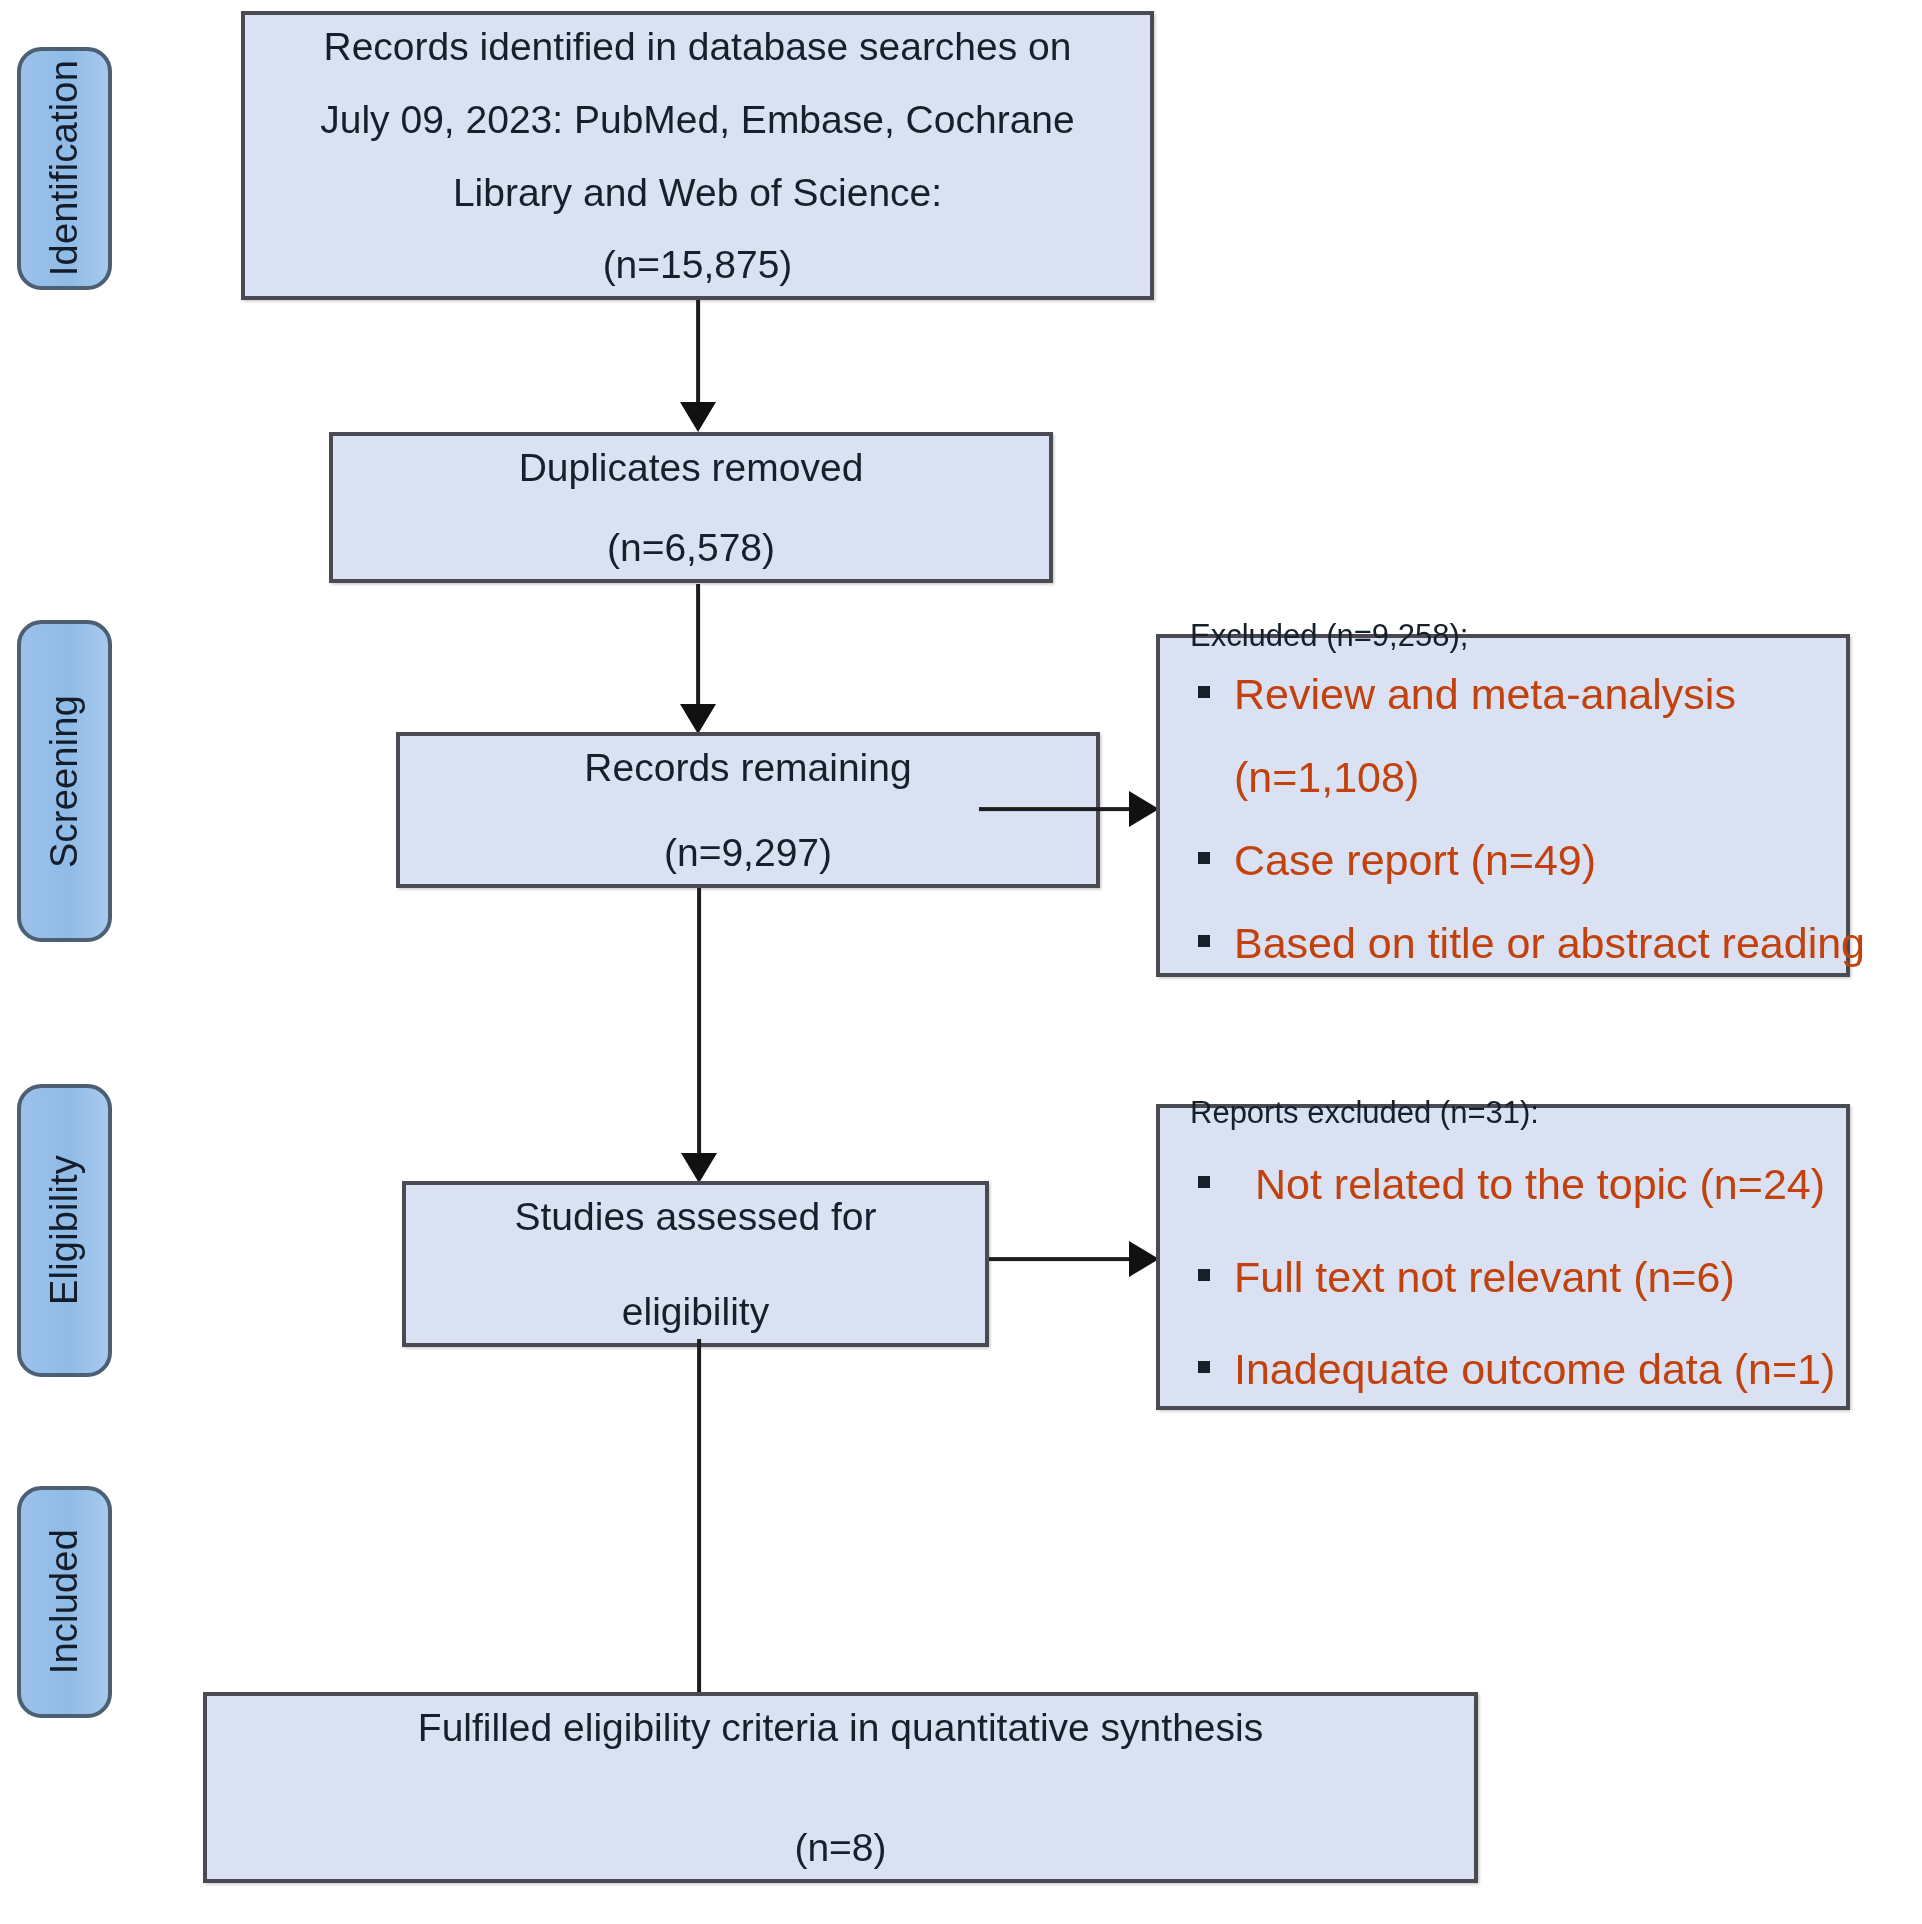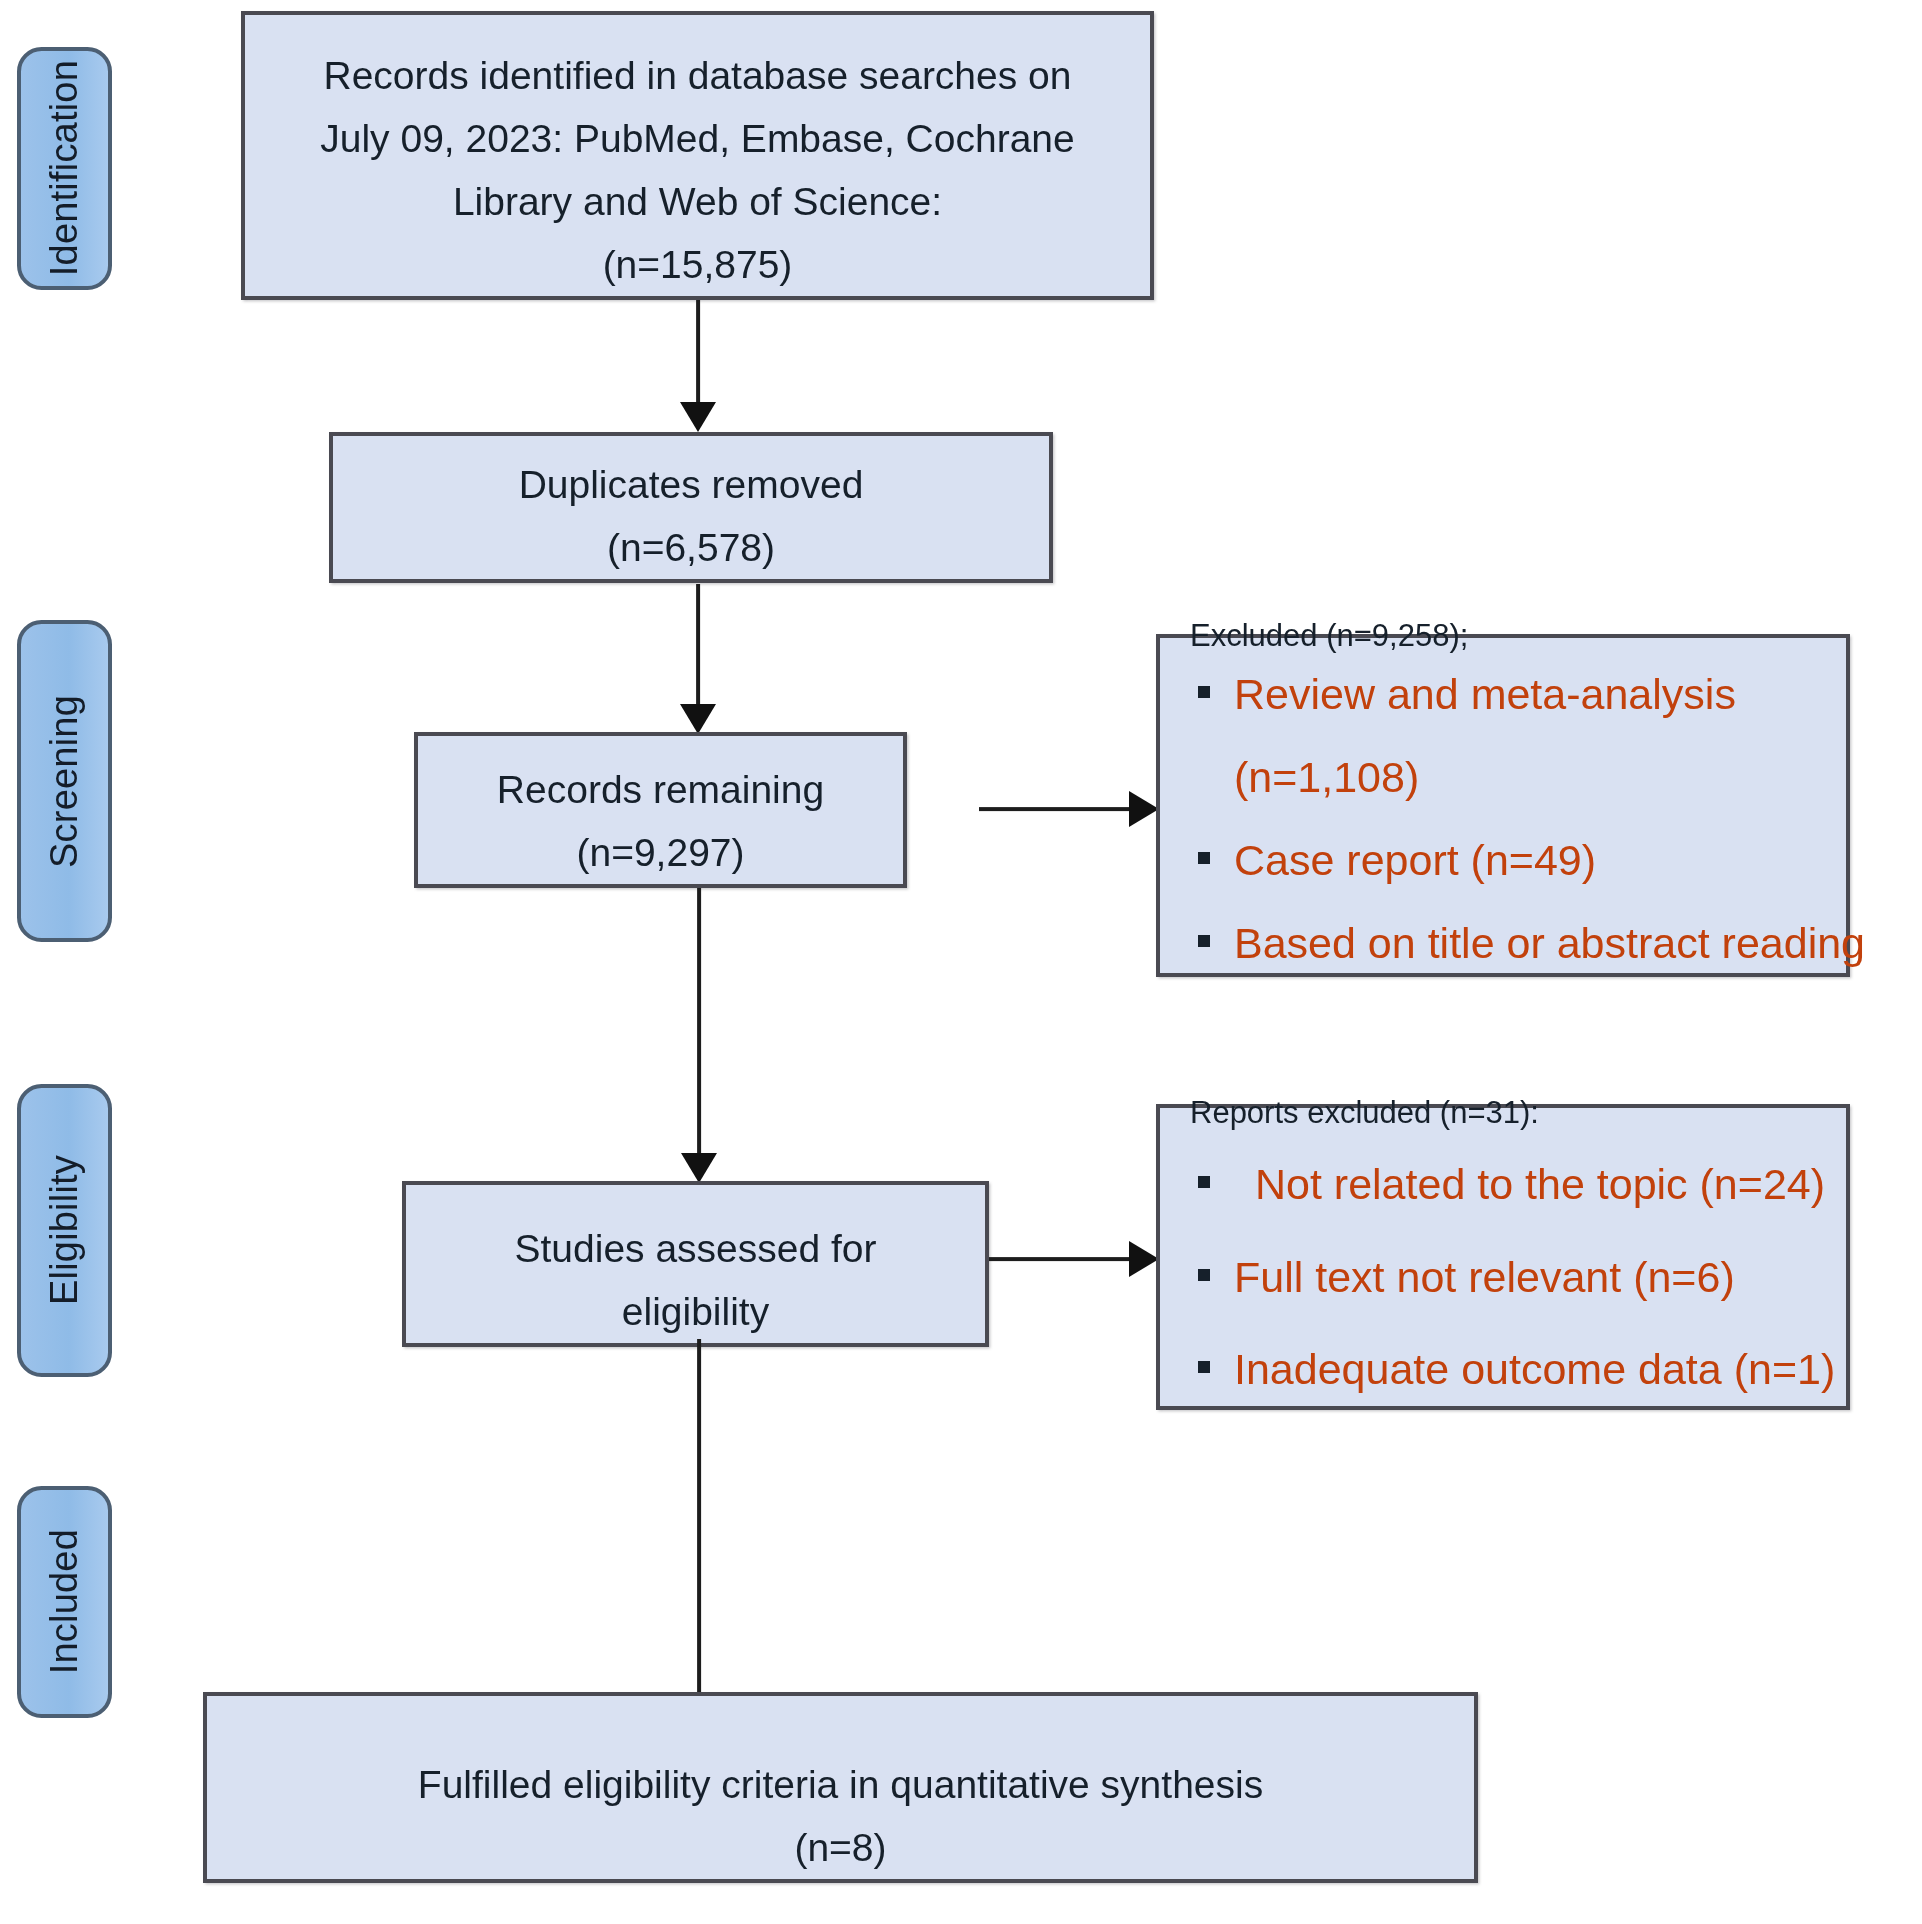"Records identified in database searches" .box-center { justify-content: flex-end -> space-between }
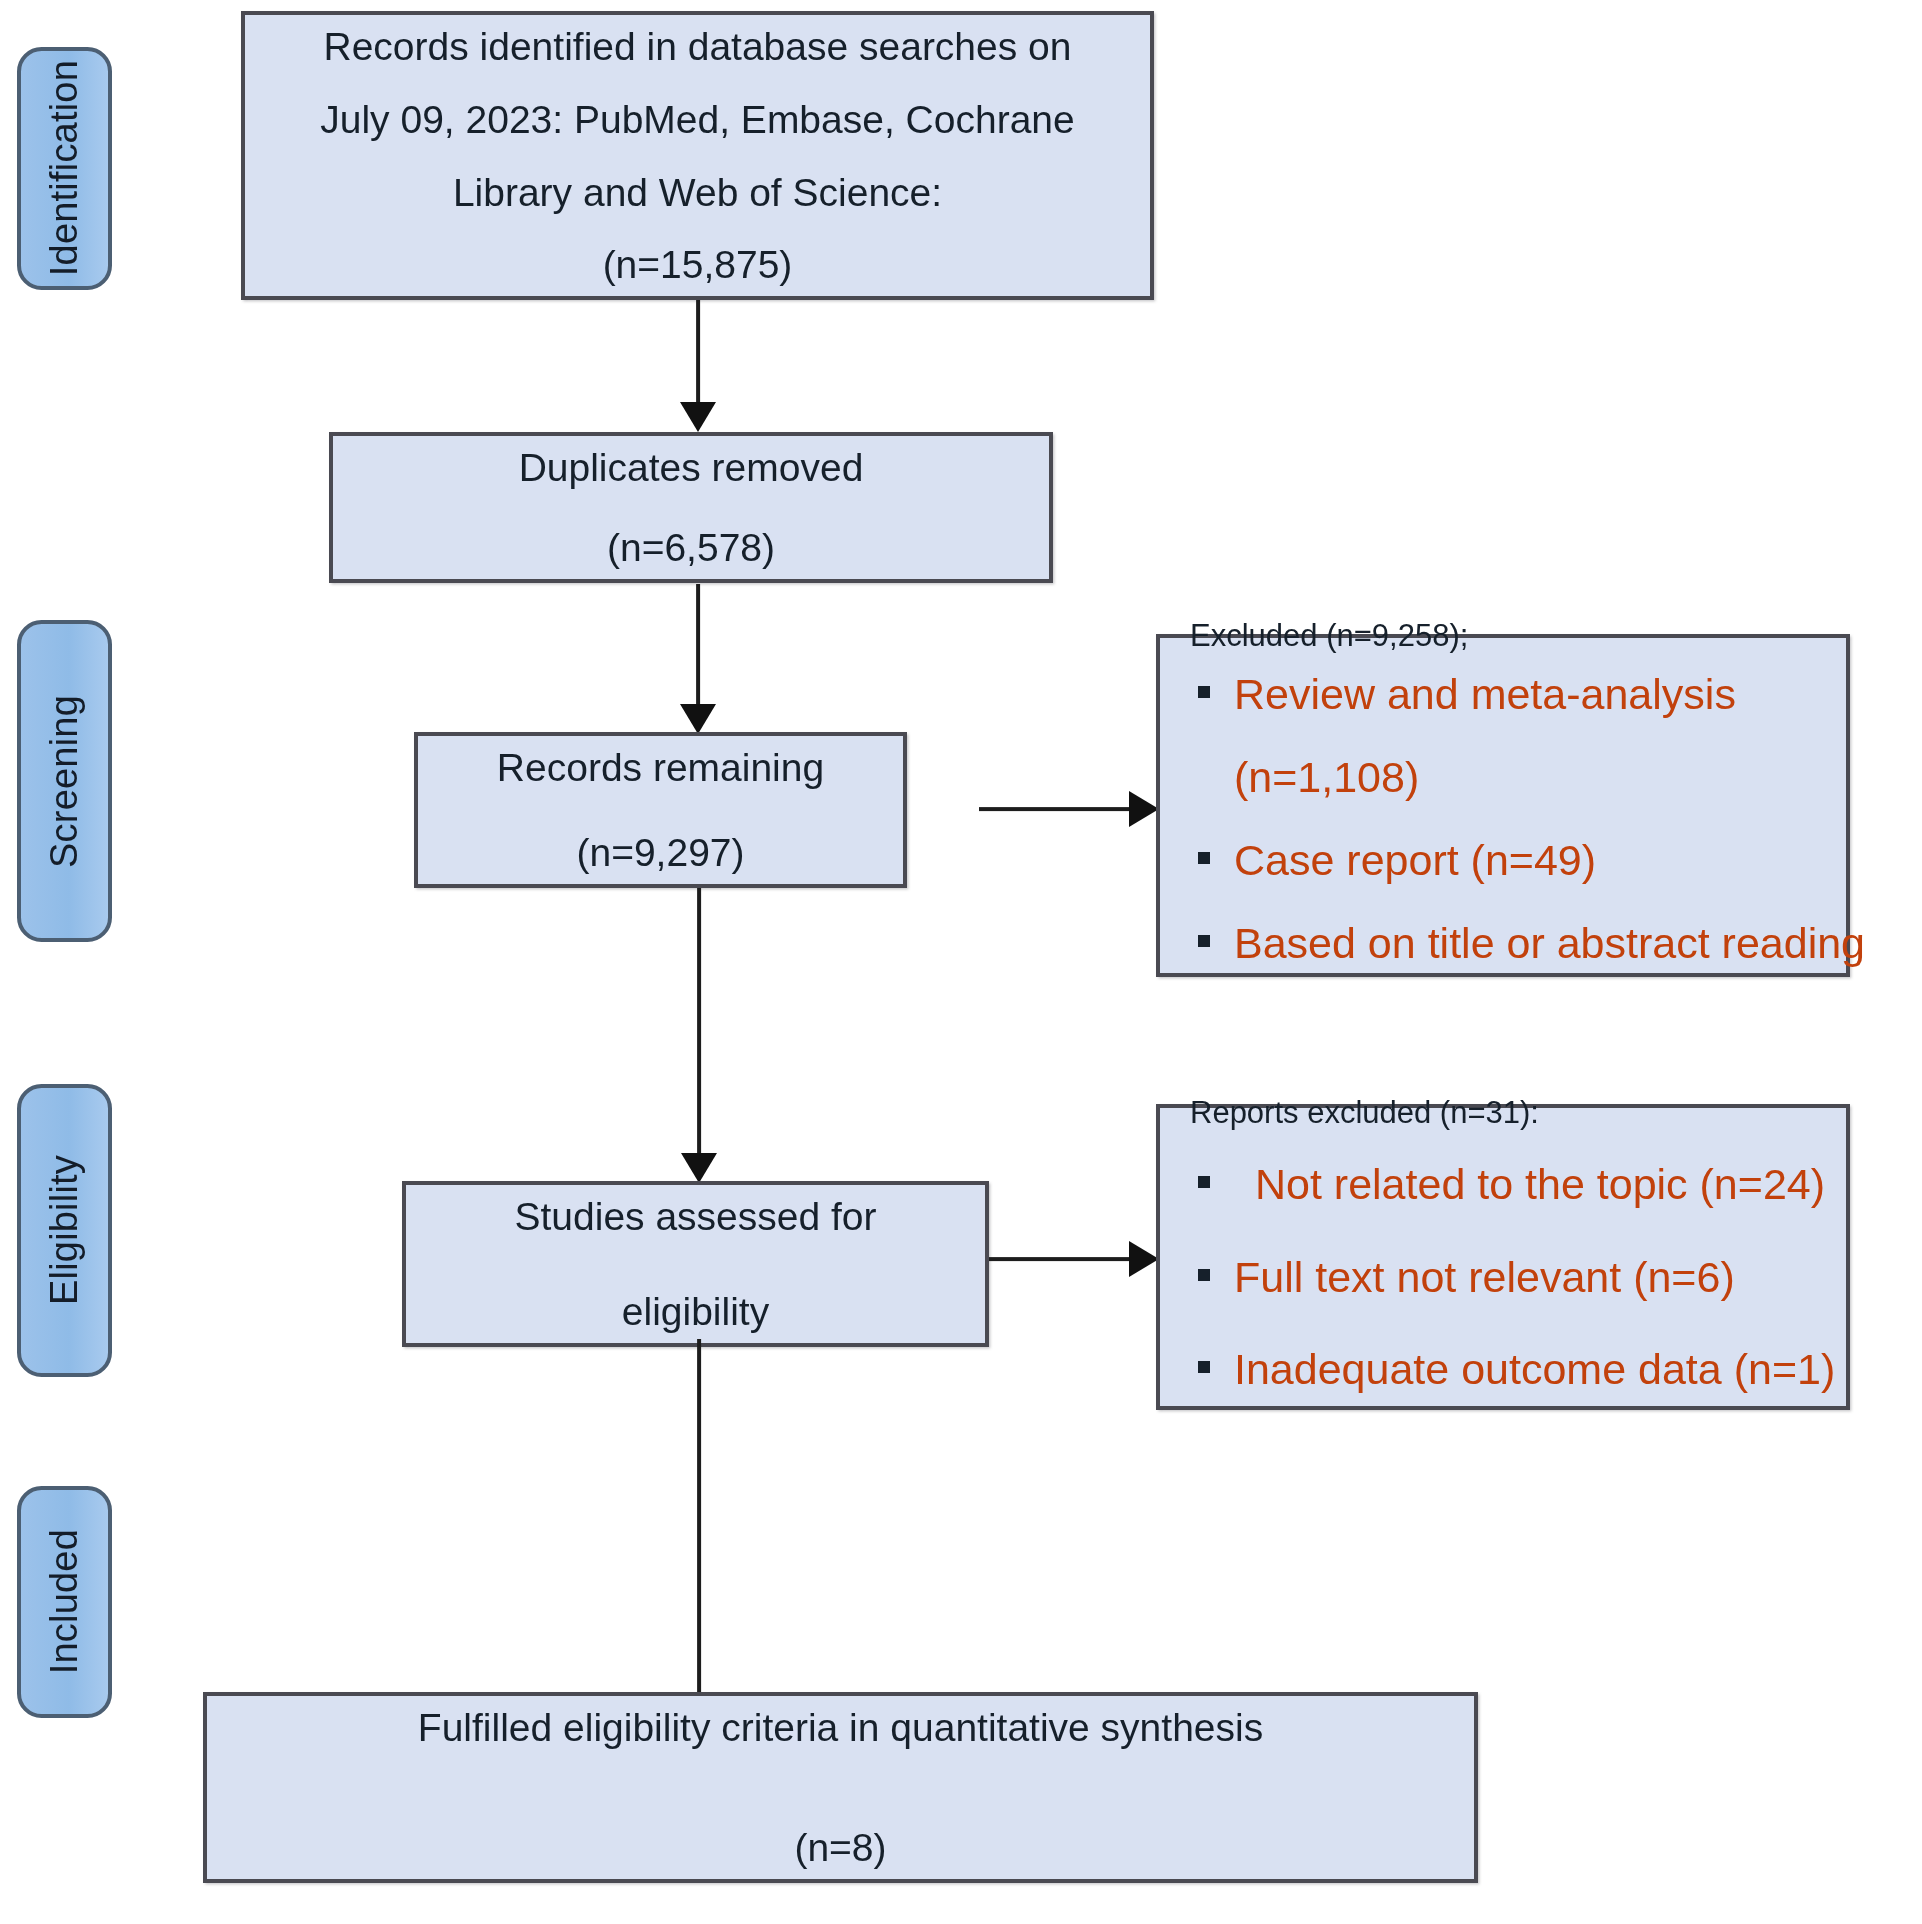"Records remaining" div.box { left: 414px -> 396px; width: 493px -> 704px }
